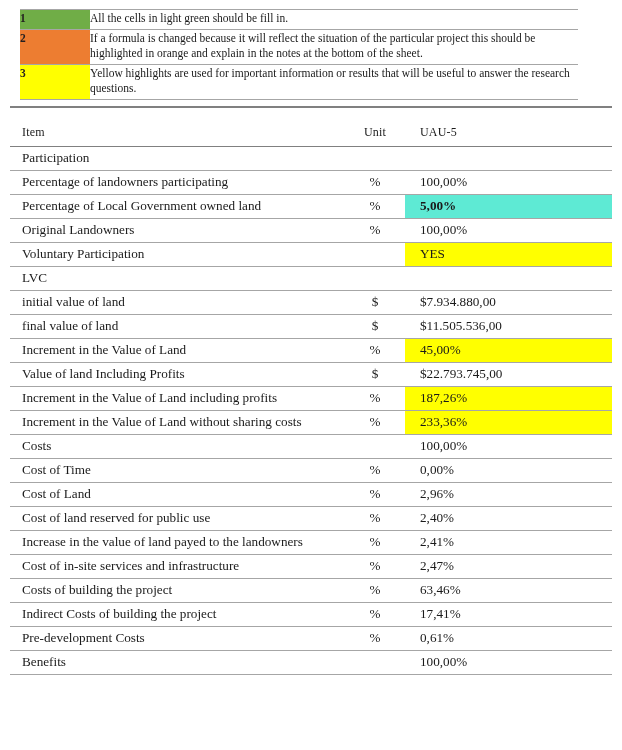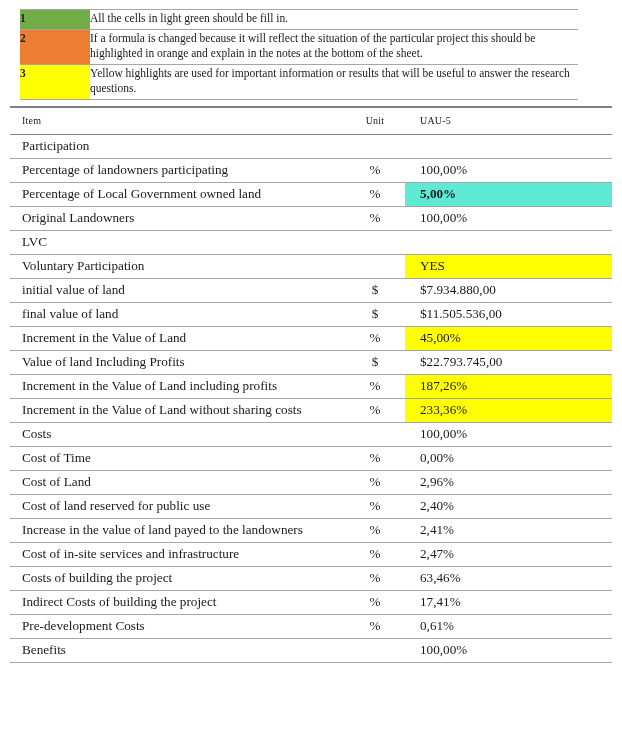"Item" tr.head-row .cell { font-size: 10px -> 12px; padding-top: 4px -> 16px }
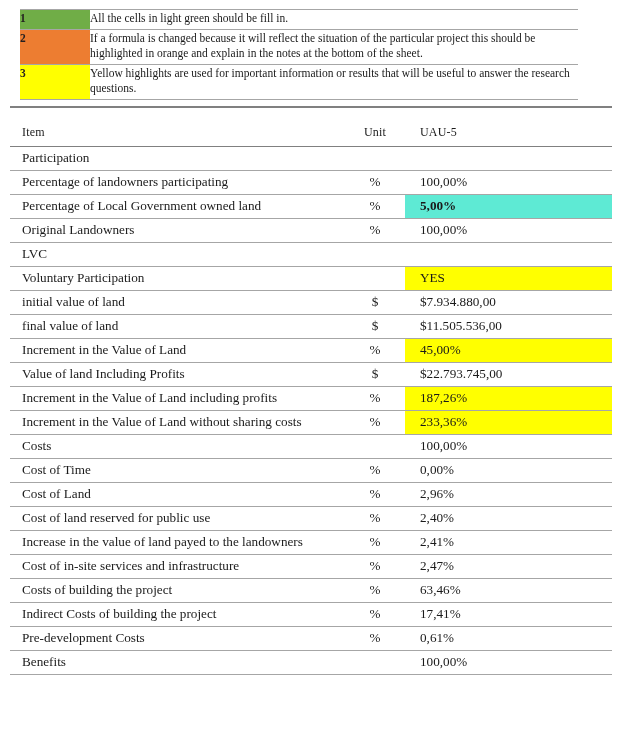"LVC" tr { order: before "Voluntary Participation" -> after "Voluntary Participation" }
